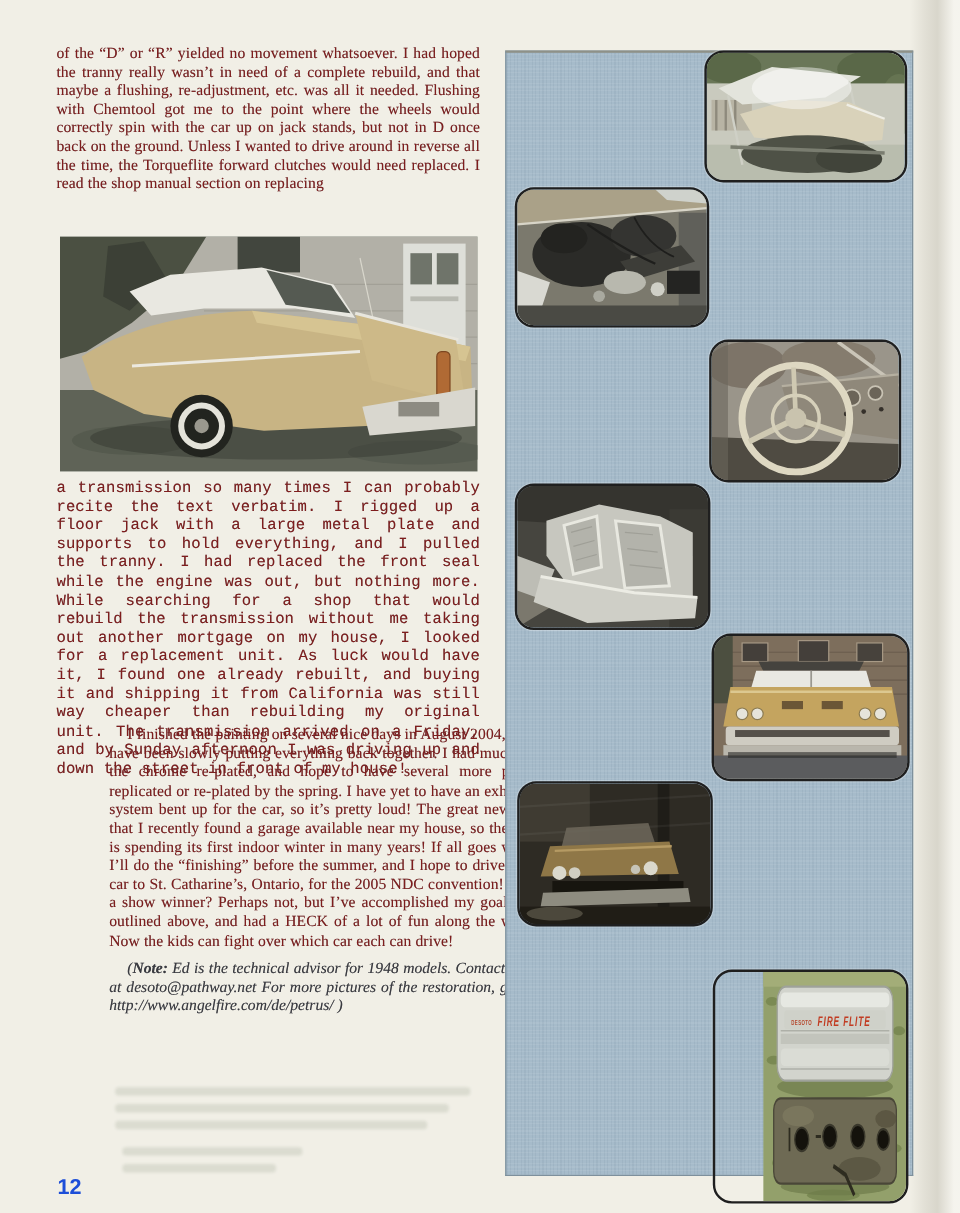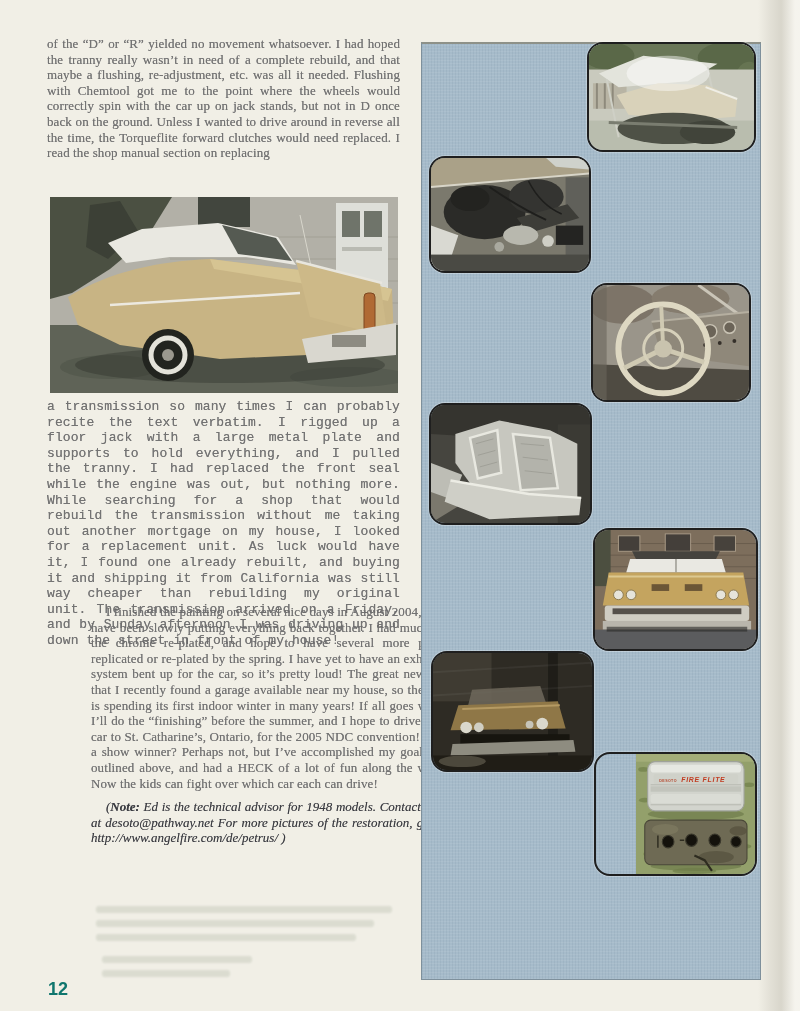"of the “D” or “R”" .body-text { color: #737373 -> #7f1d1d }
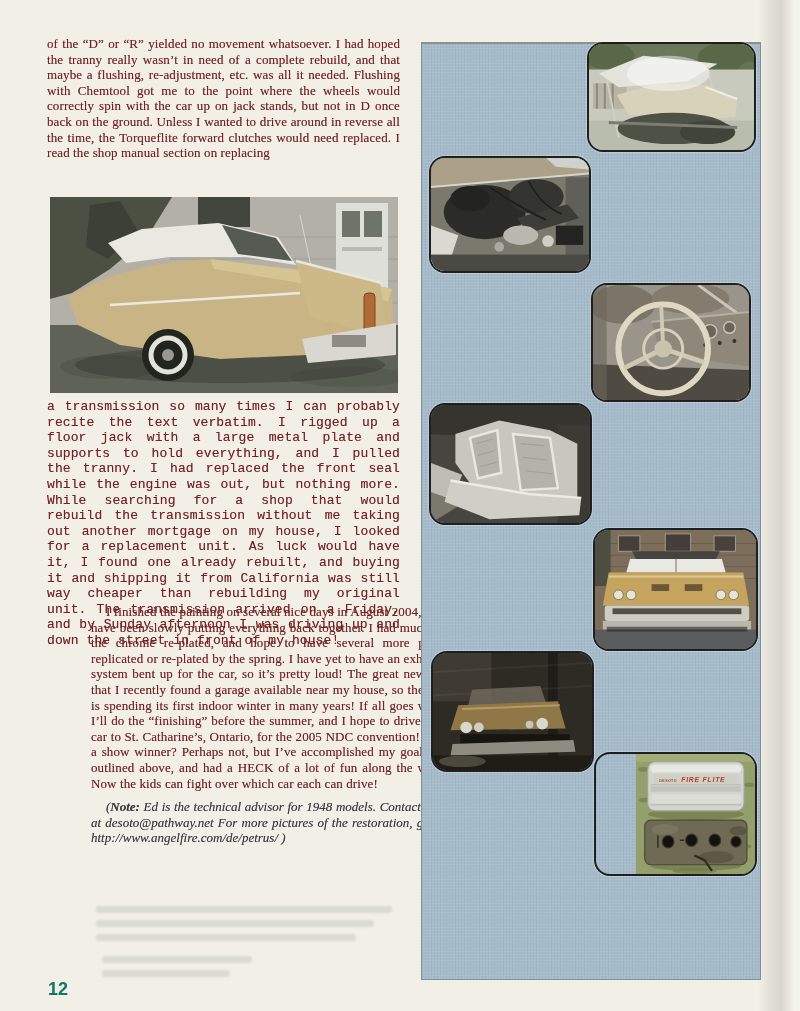"FIRE FLITE" .ph7 { height: 124px -> 195px; top: 708px -> 764px }
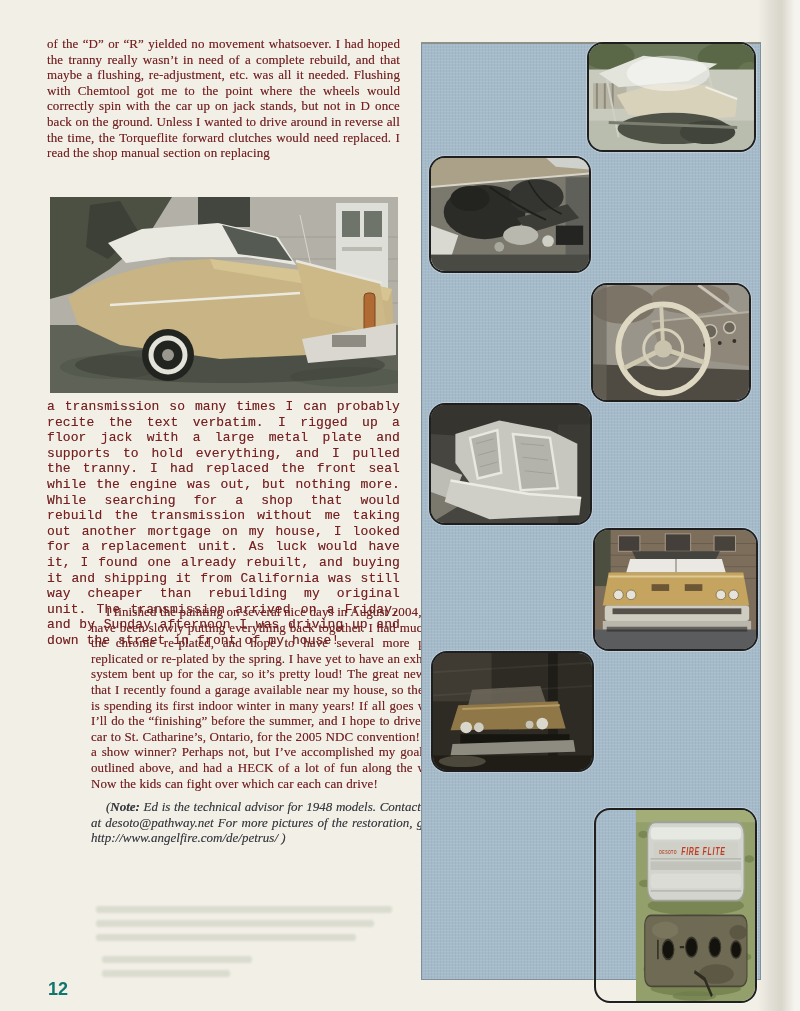"12" .page-number { color: #0f766e -> #1d4ed8 }
